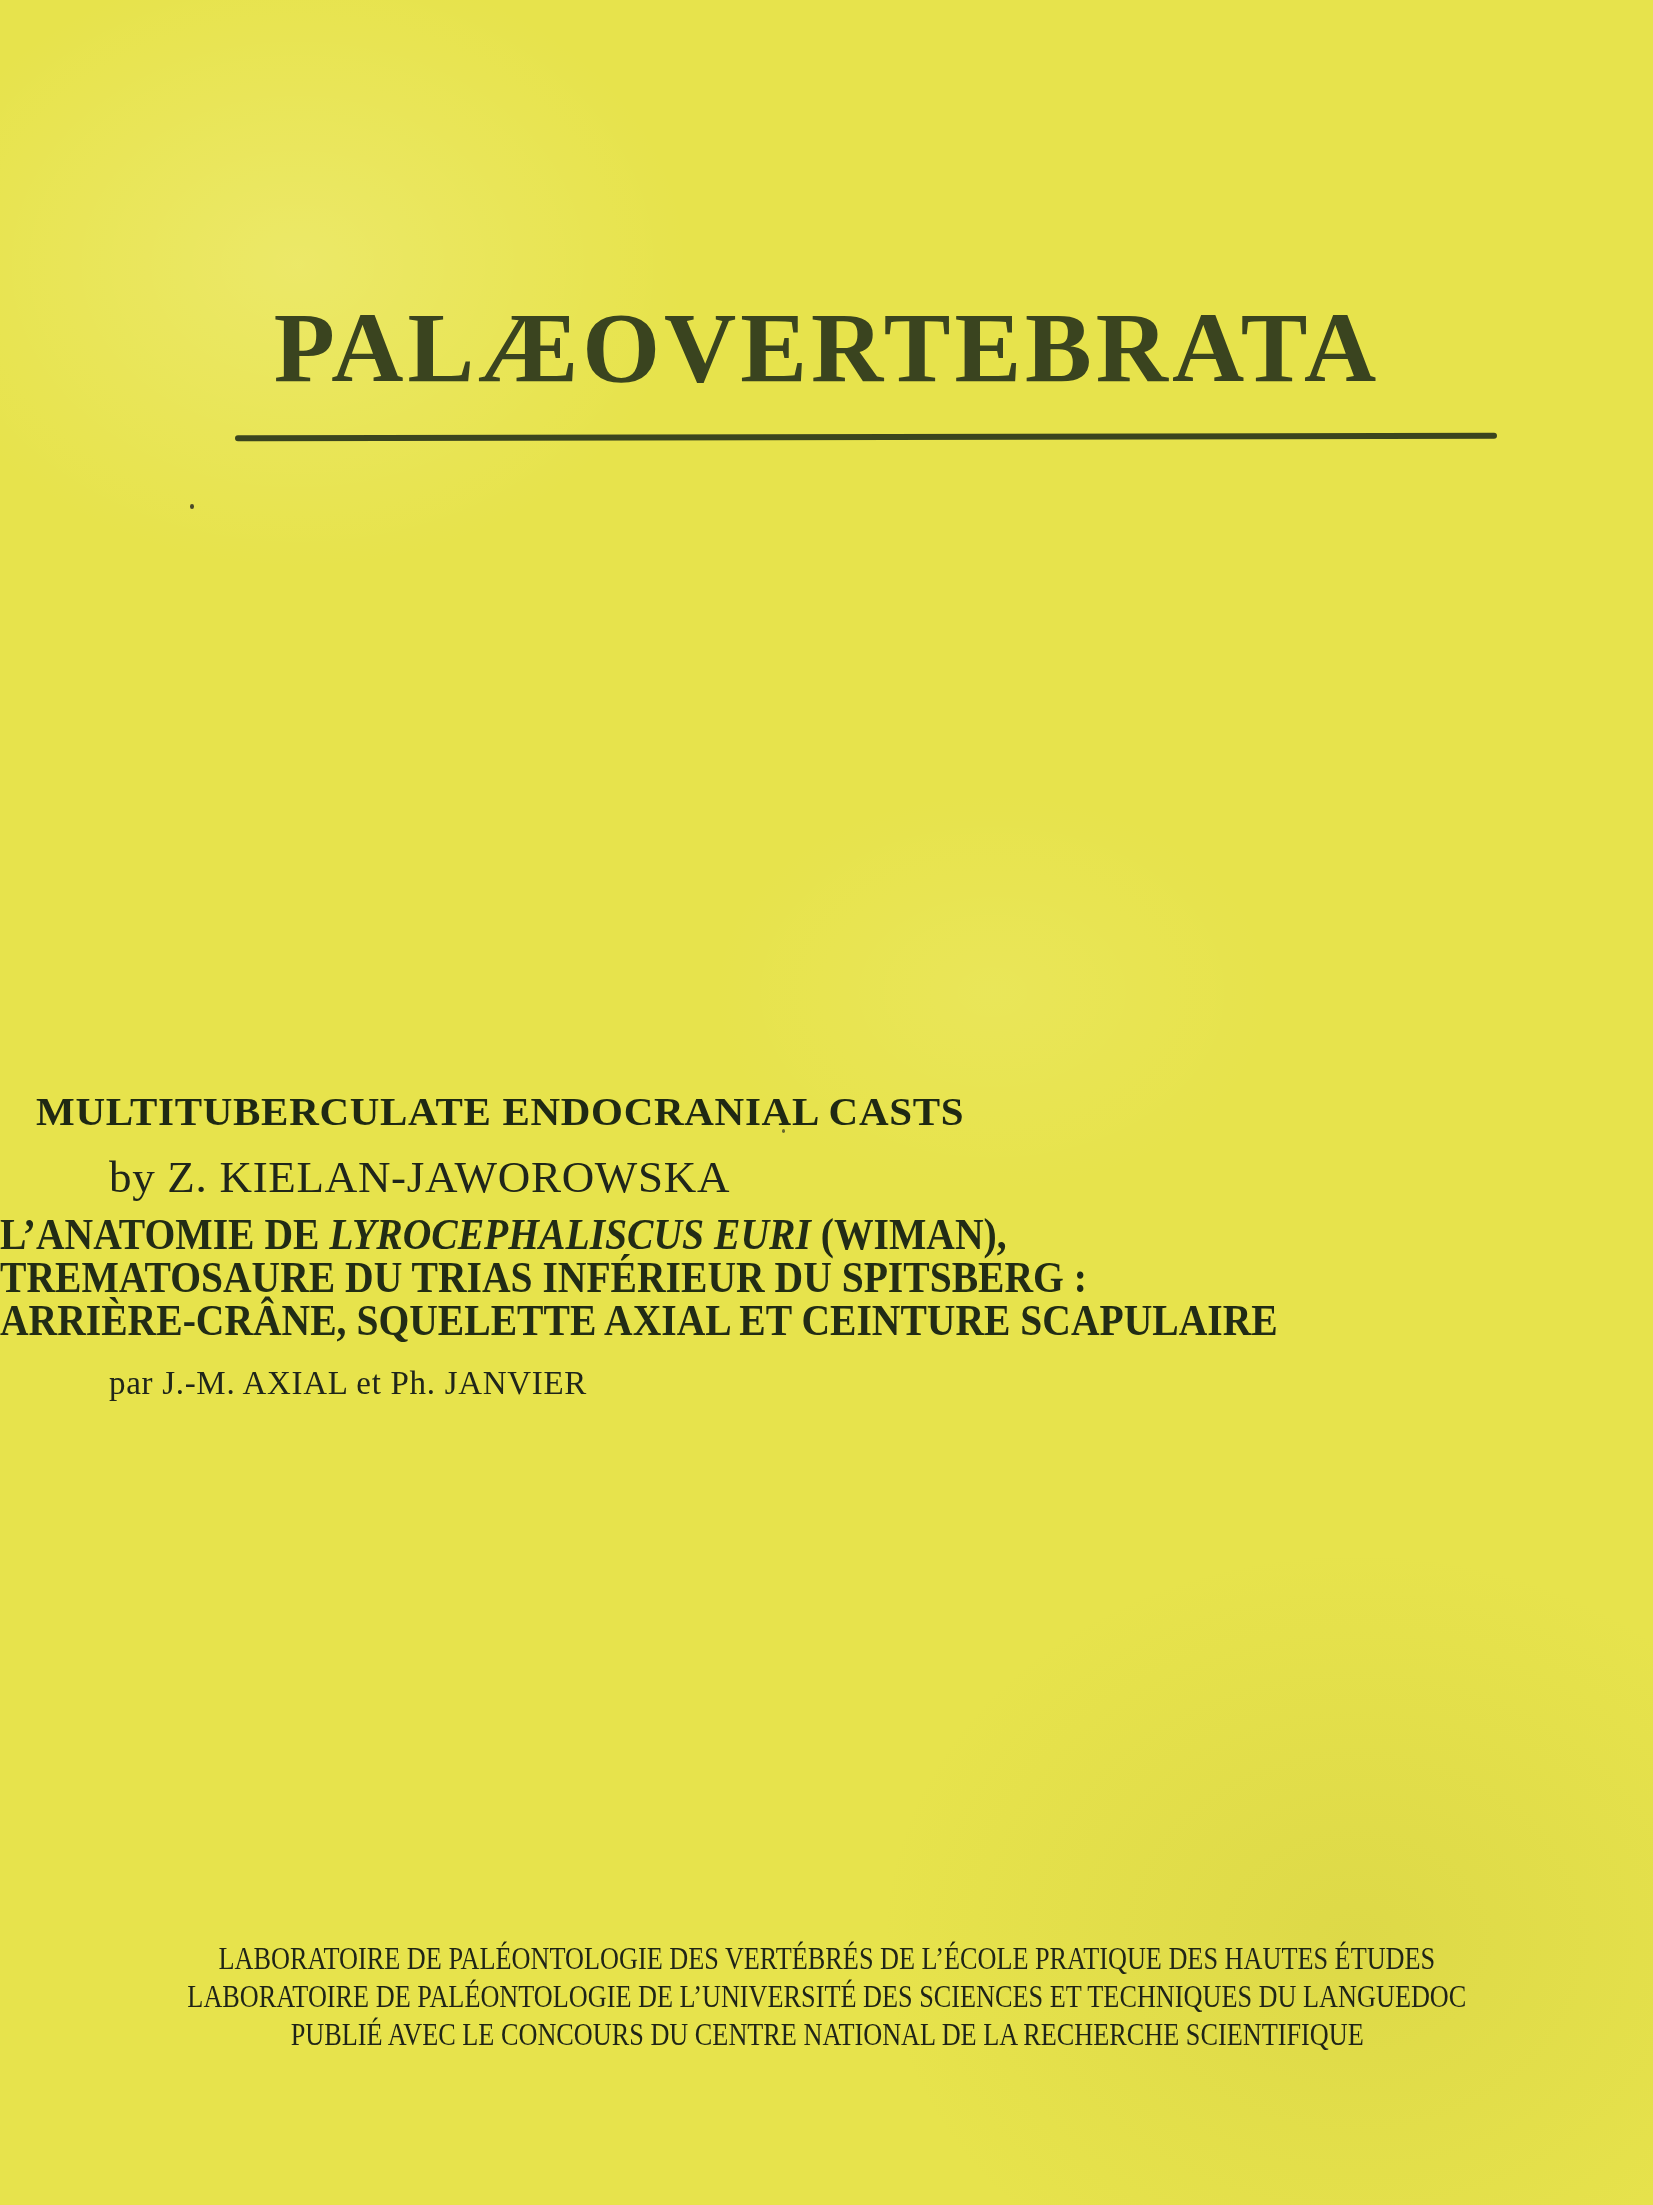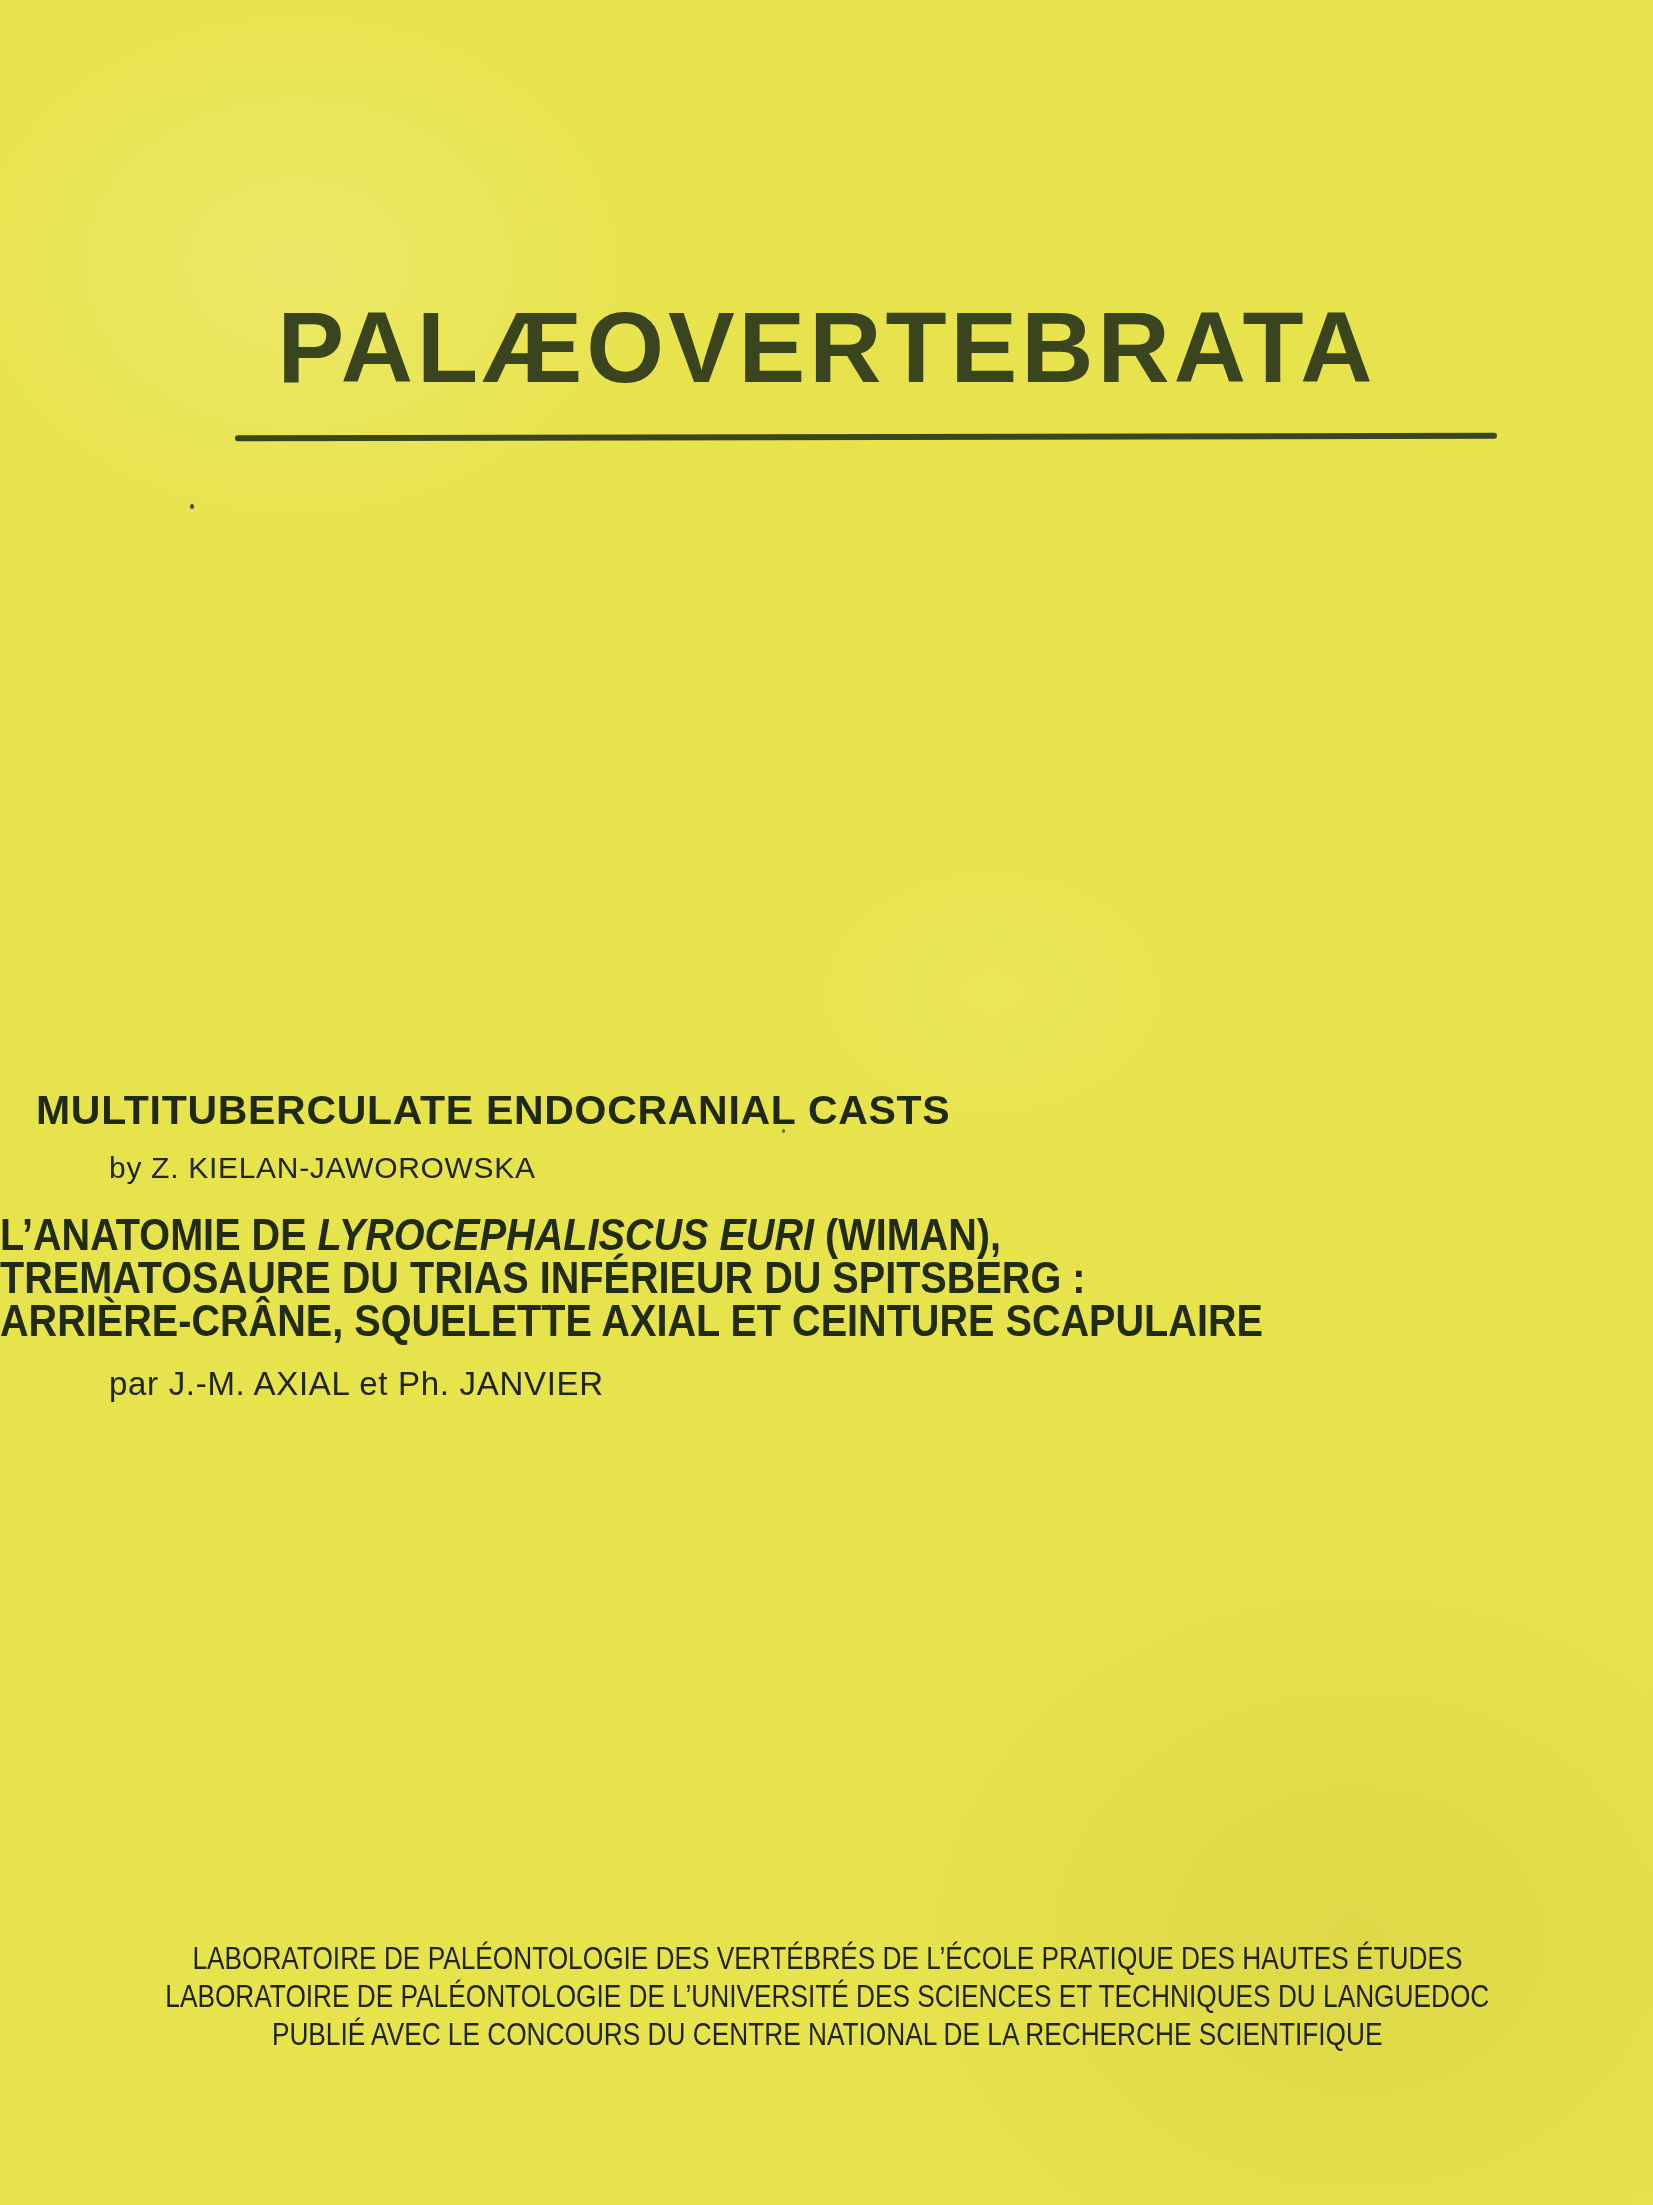"PALÆOVERTEBRATA" .page { font-family: Liberation Sans, sans-serif -> Liberation Serif, serif }
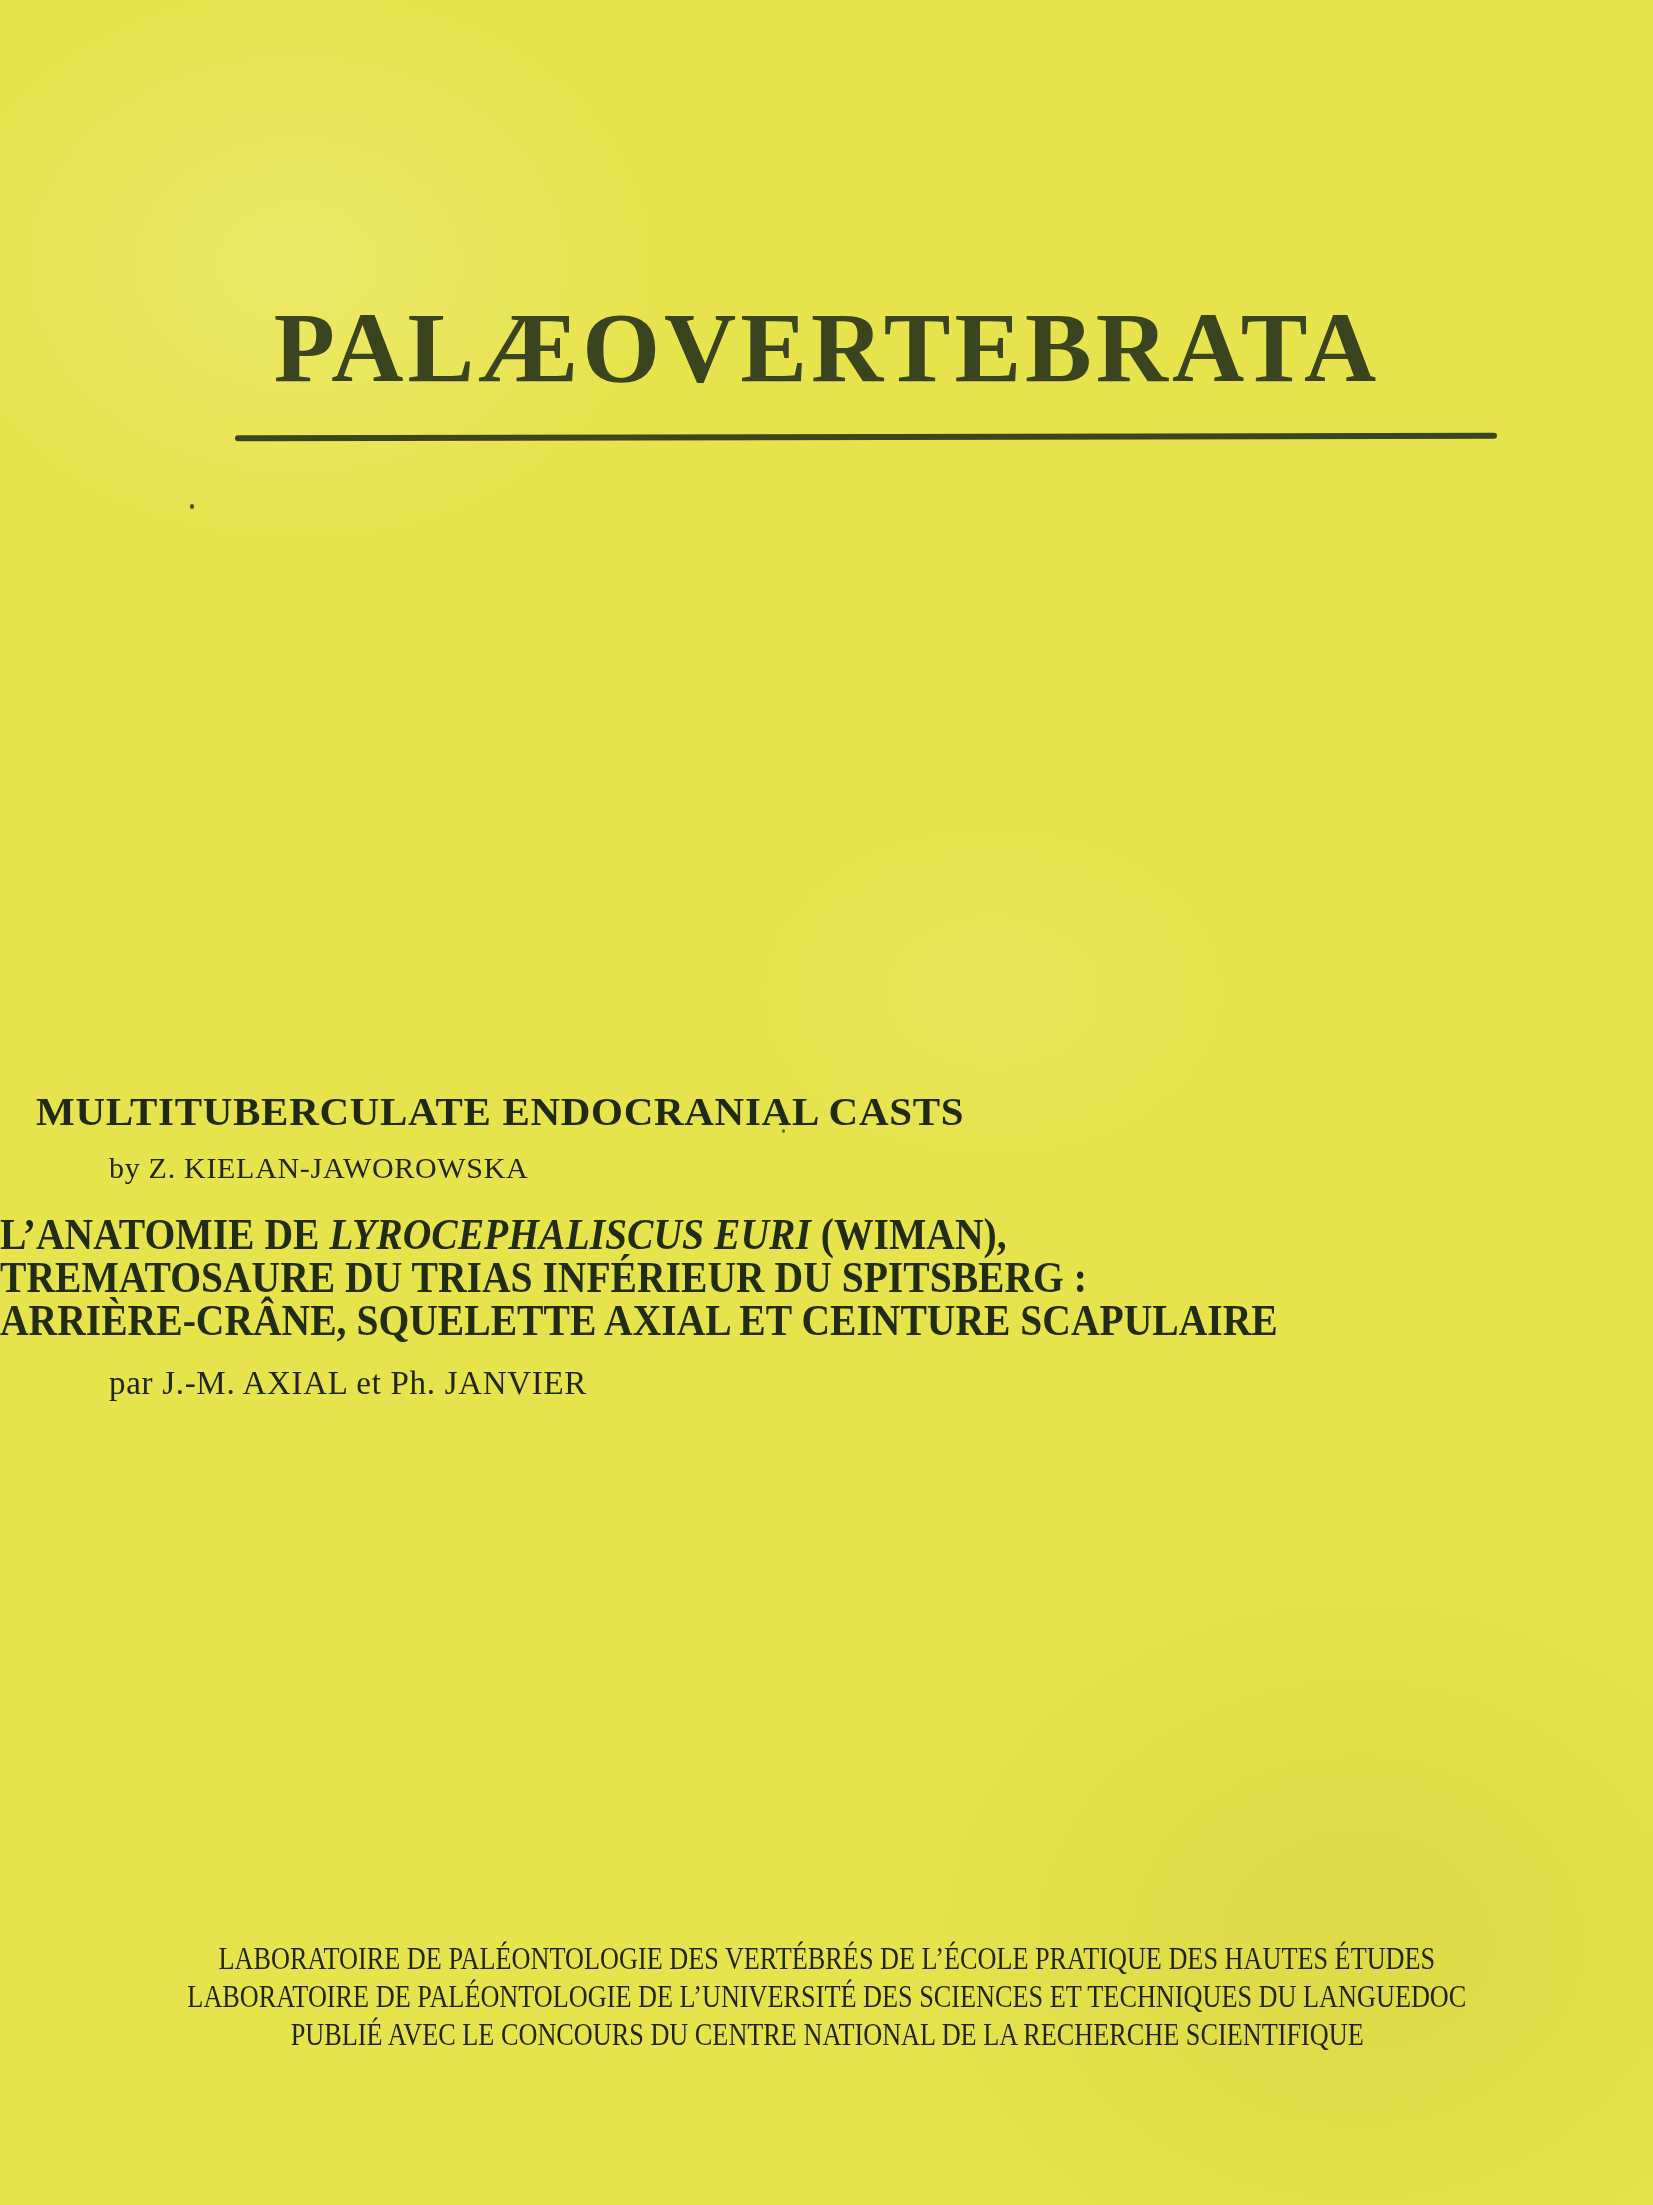"by Z. KIELAN-JAWOROWSKA" .article1-byline { font-size: 30px -> 45px }
